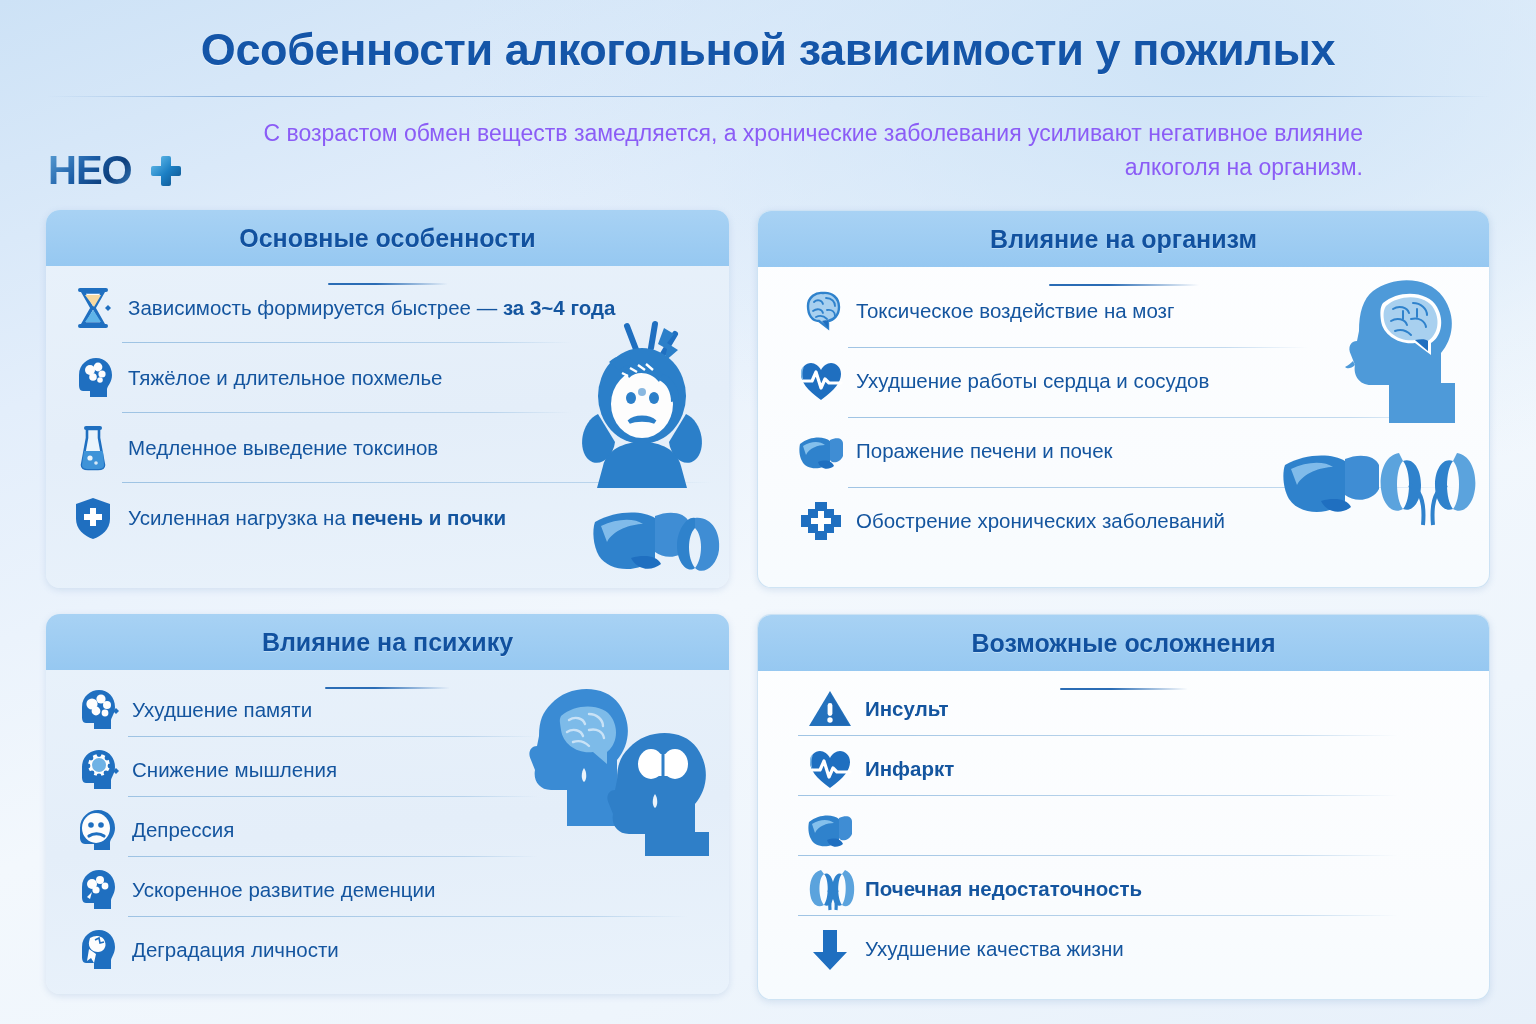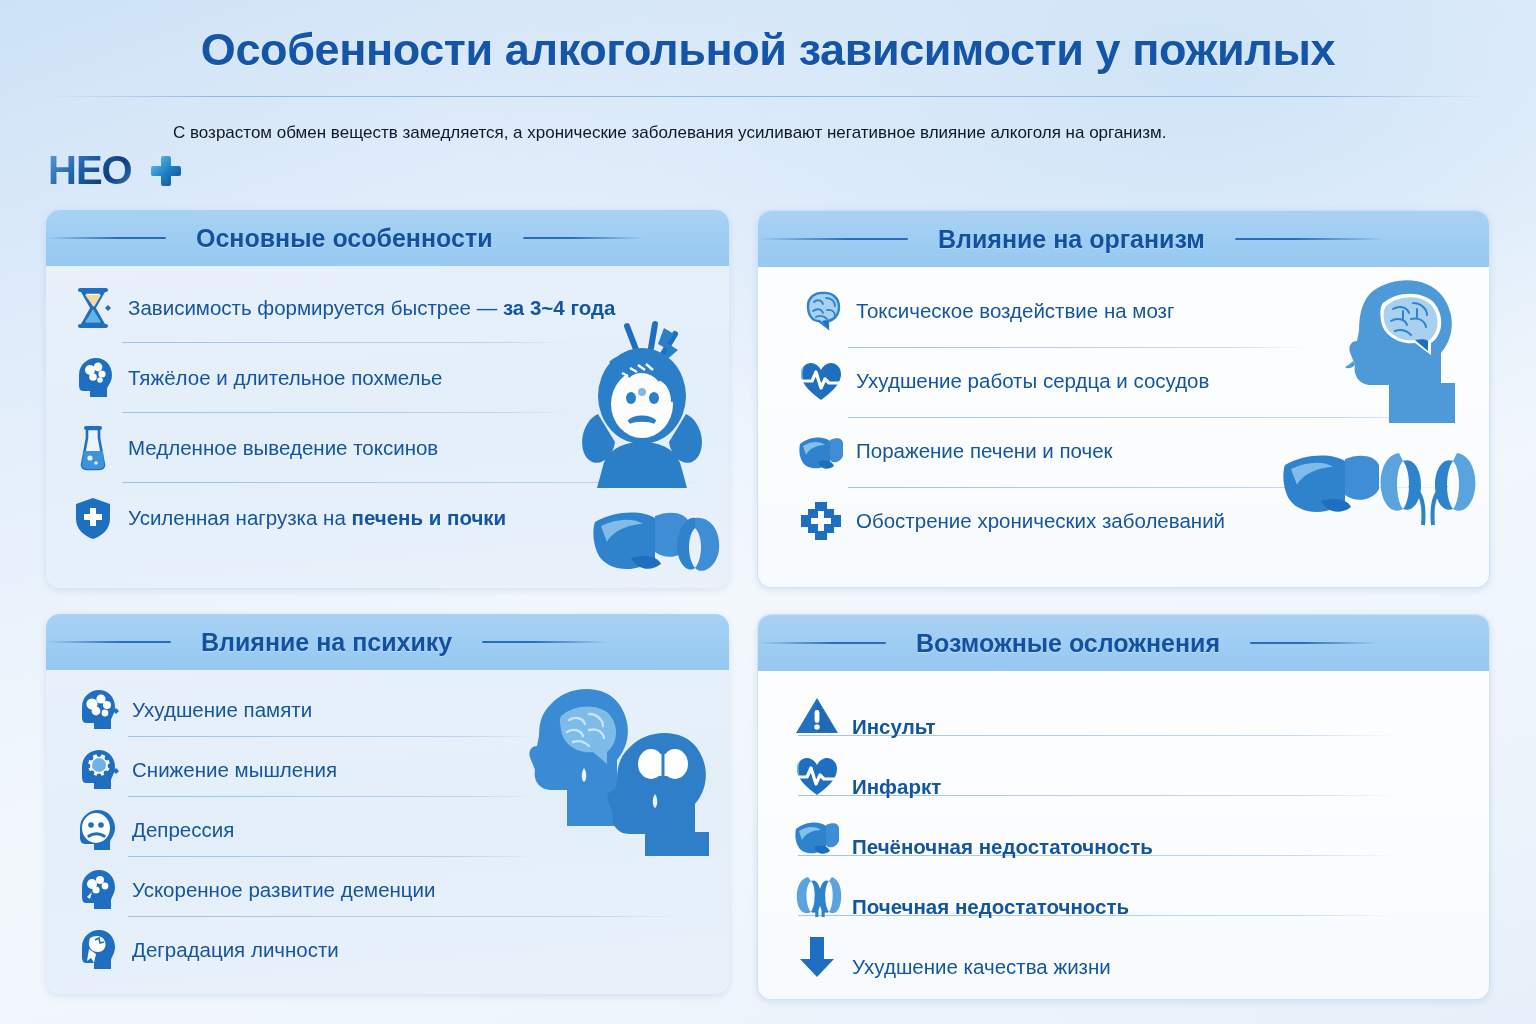"С возрастом обмен веществ замедляется," .subtitle { color: #0f172a -> #8b5cf6; font-size: 17px -> 23px; text-align: left -> right }
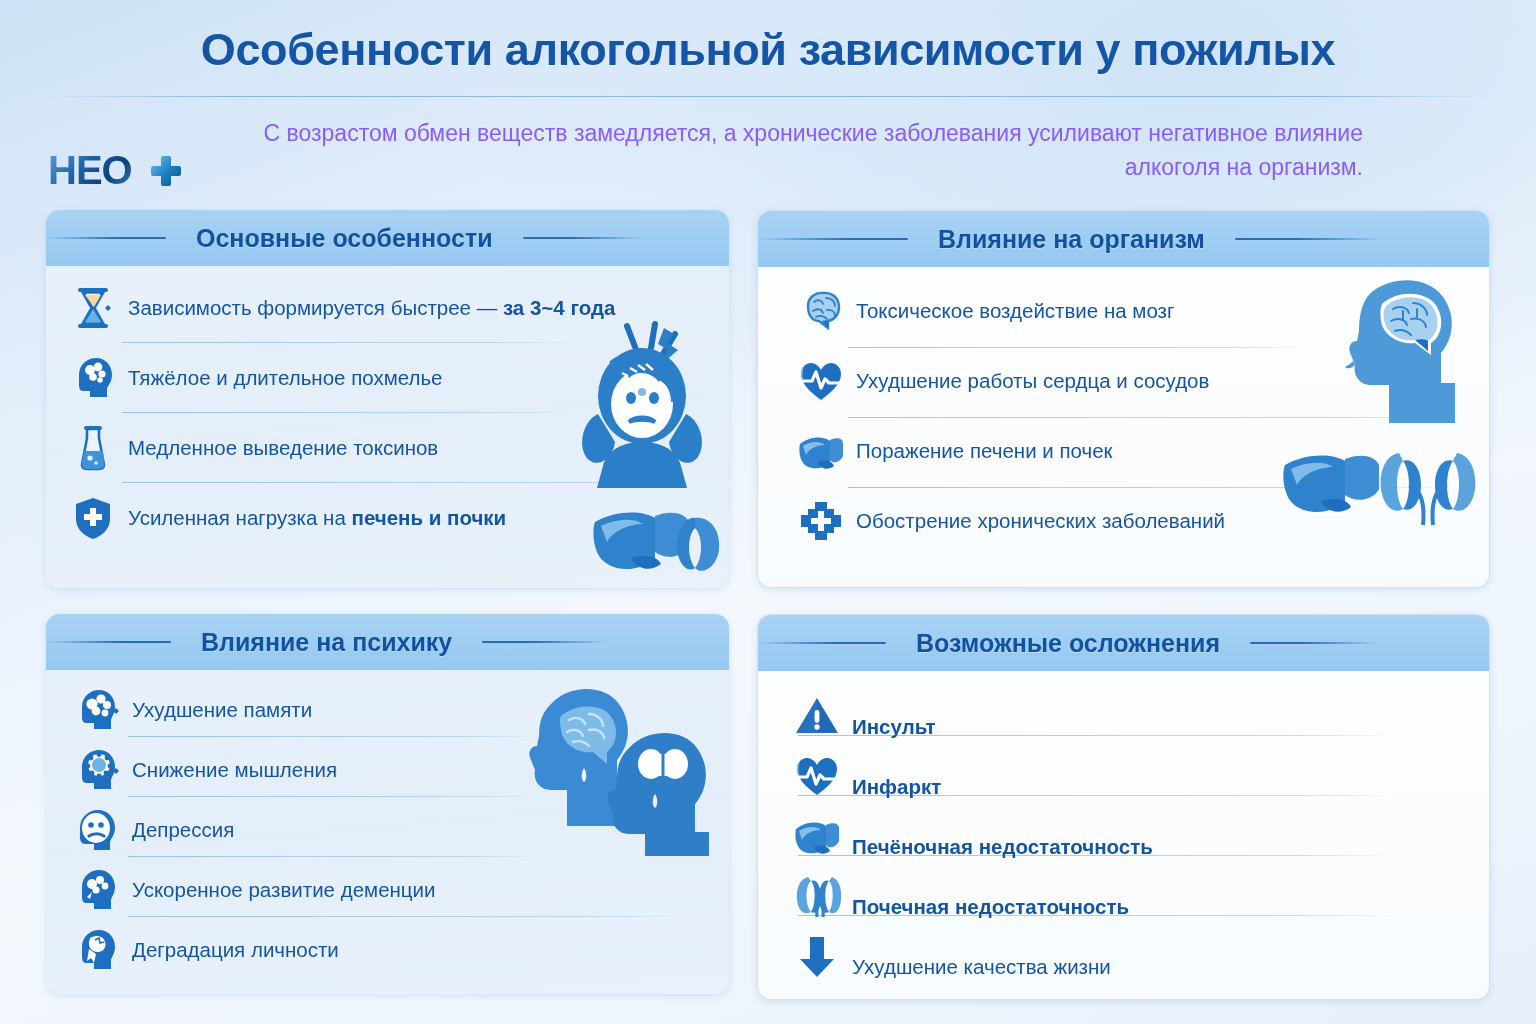"Основные особенности" .card-head { flex-direction: none -> column; justify-content: flex-start -> center }
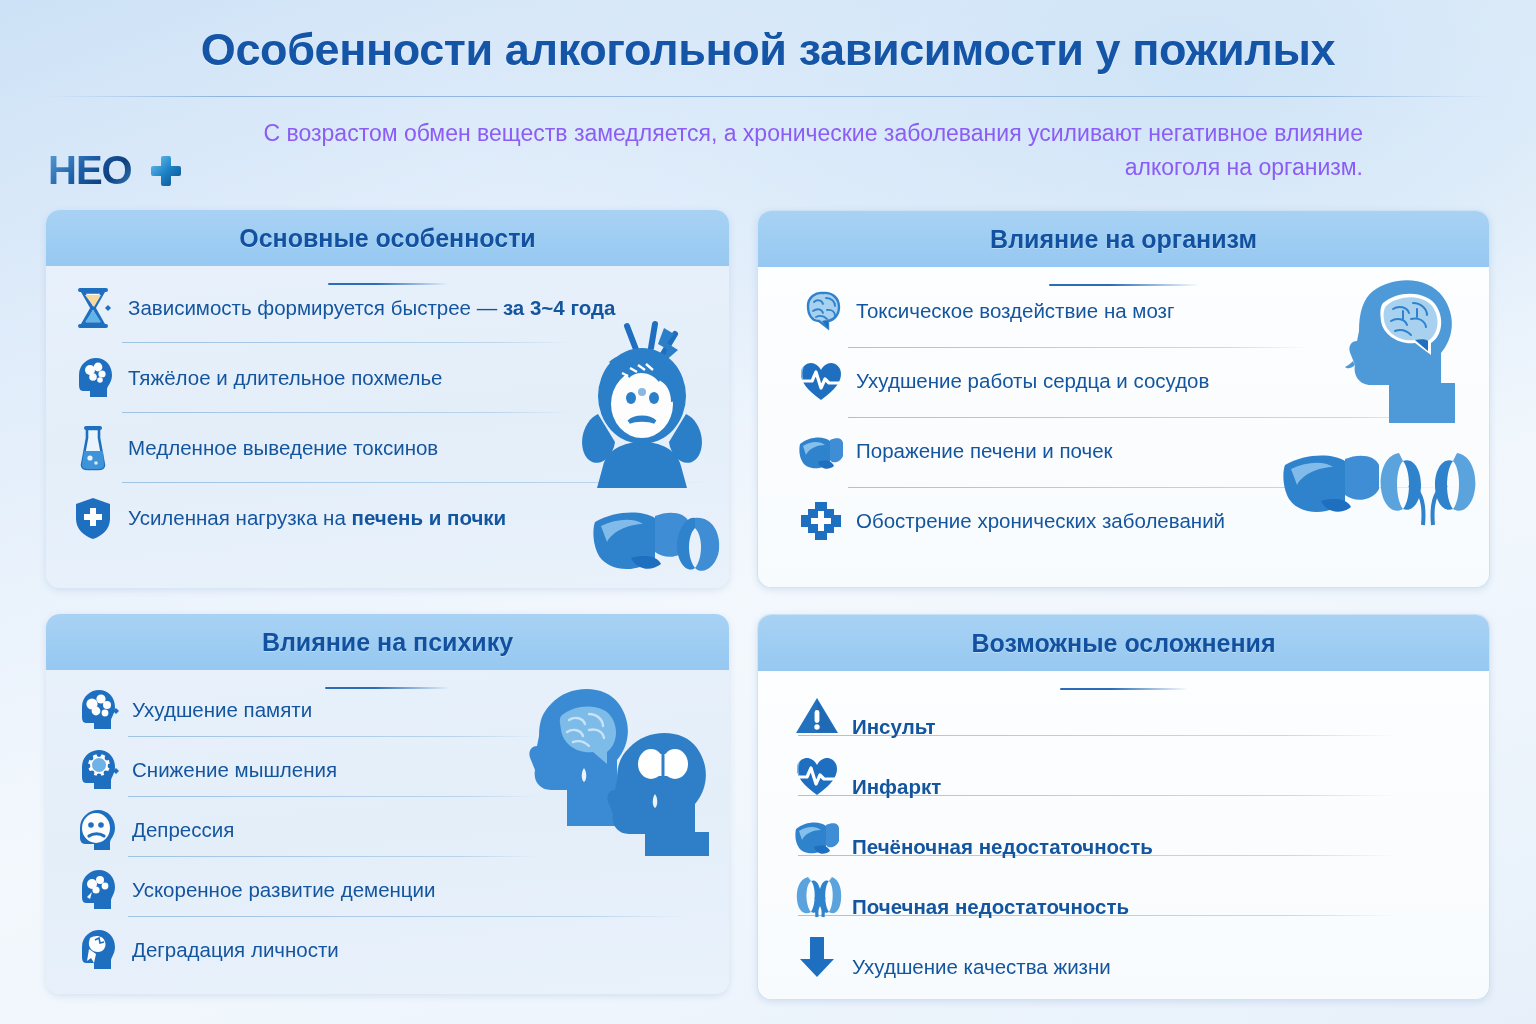"Инсульт" .c4 .row { align-items: flex-end -> none; left: 36px -> 49px }
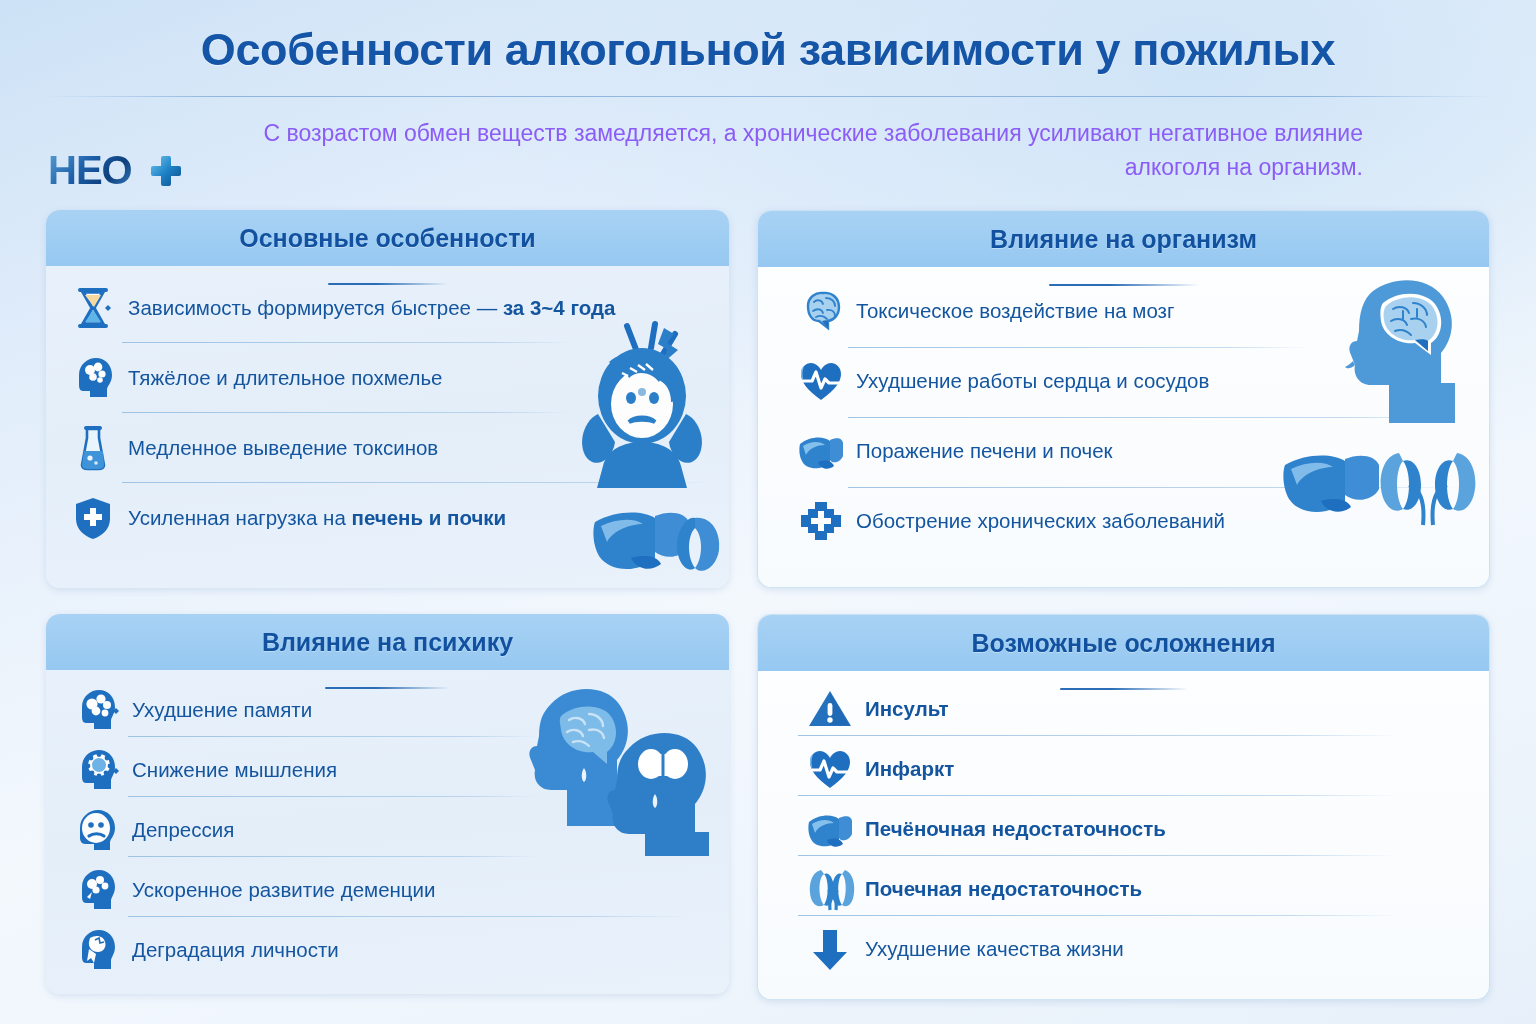"Печёночная недостаточность" span.txt { html: <span>Печёночная недостаточность</span> -> none }
